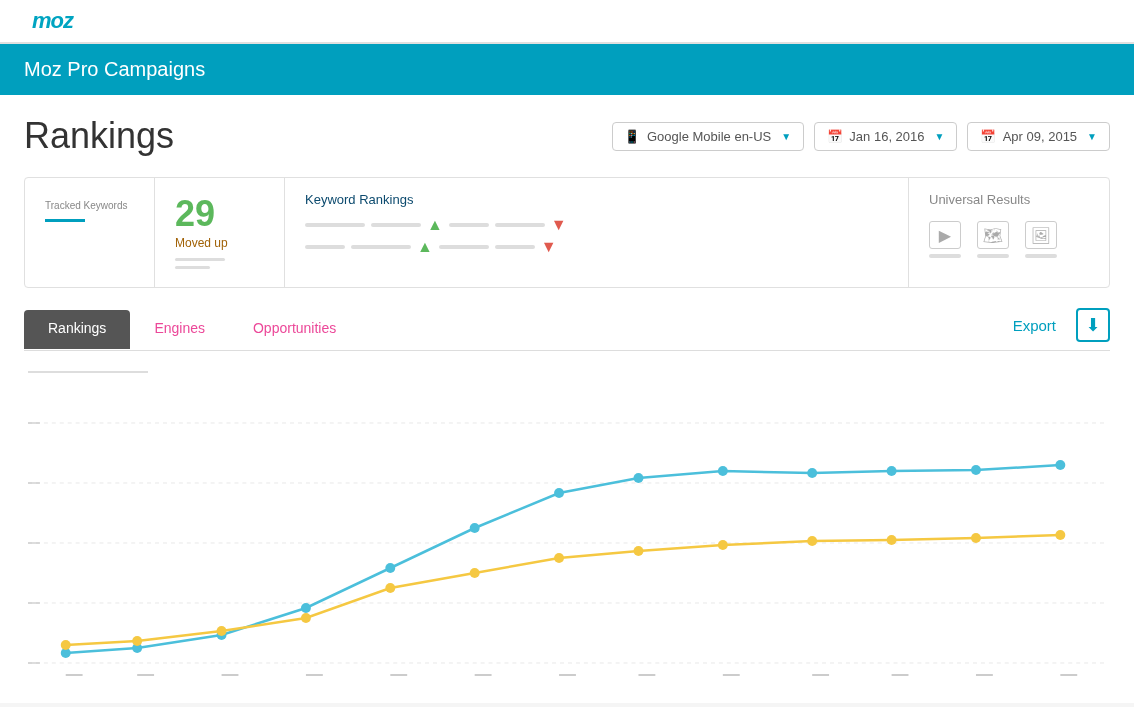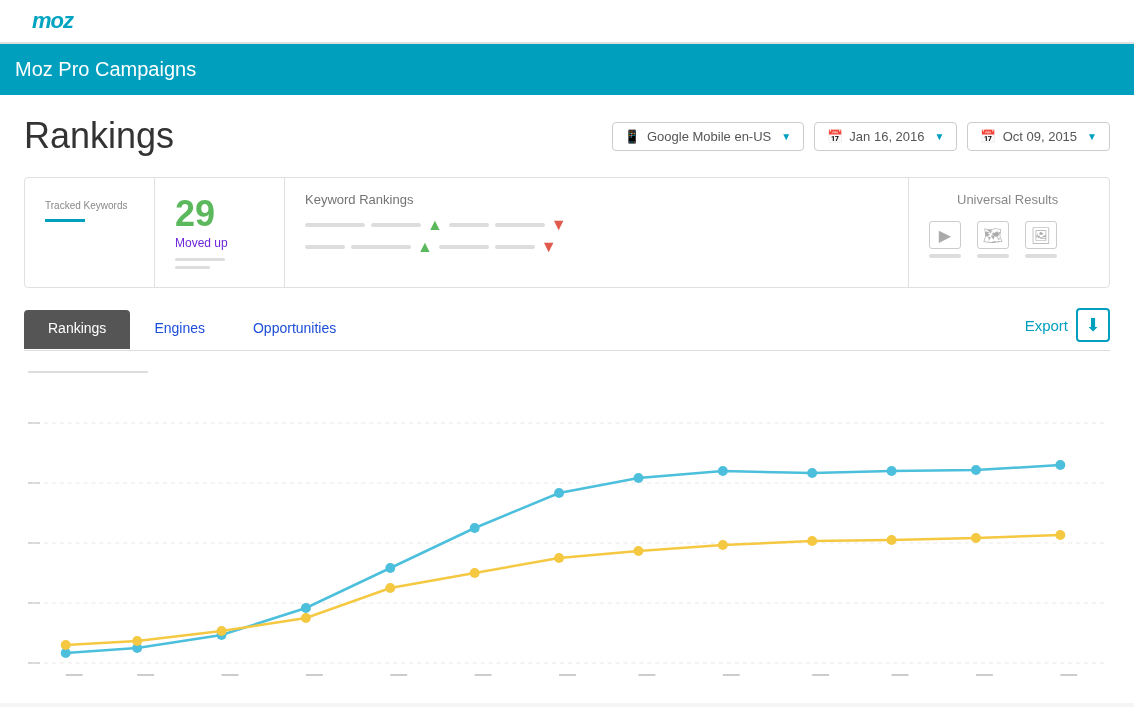"Moz Pro Campaigns" #header-bar { padding: 14px 15px -> 14px 24px }
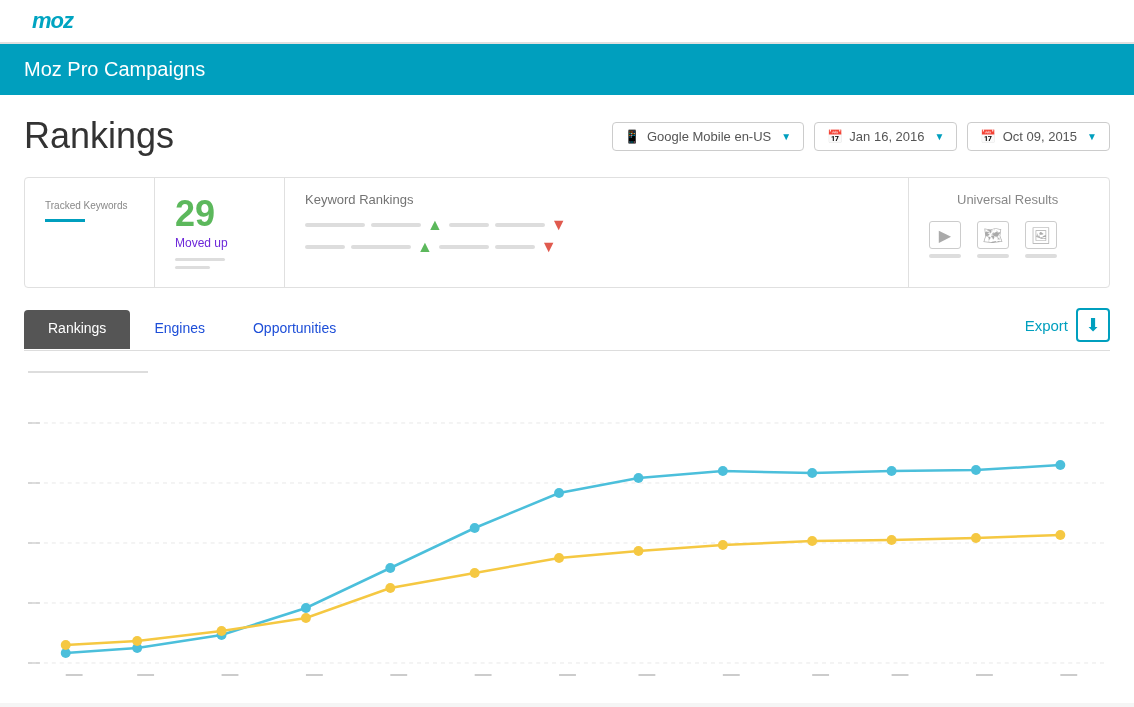"Oct 09, 2015" span { text: Oct -> Apr }
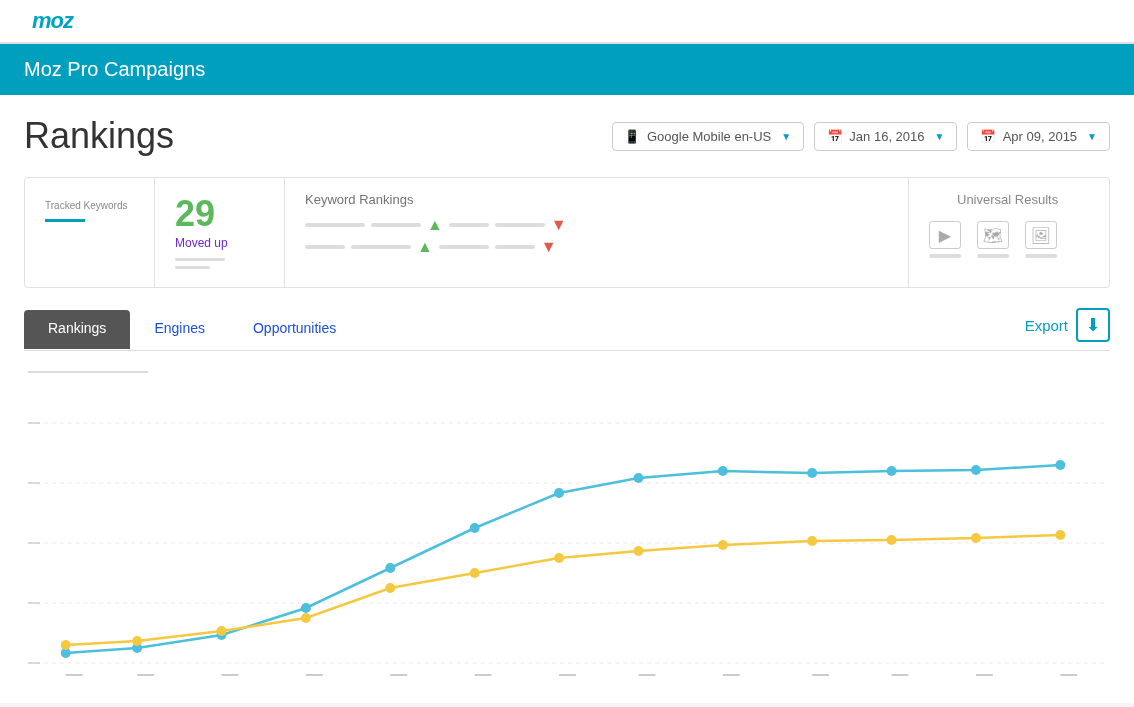"Keyword Rankings" .kw-rankings-title { color: #737373 -> #0c4a6e }
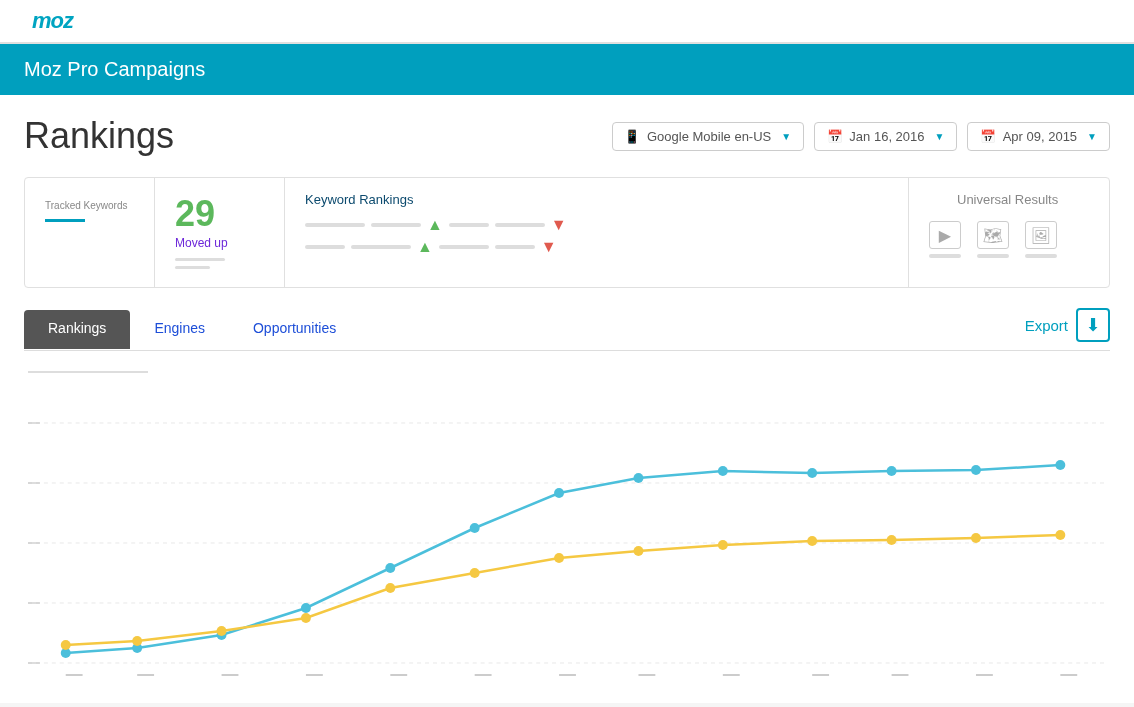"Universal Results" .universal-title { margin-left: 28px -> none }
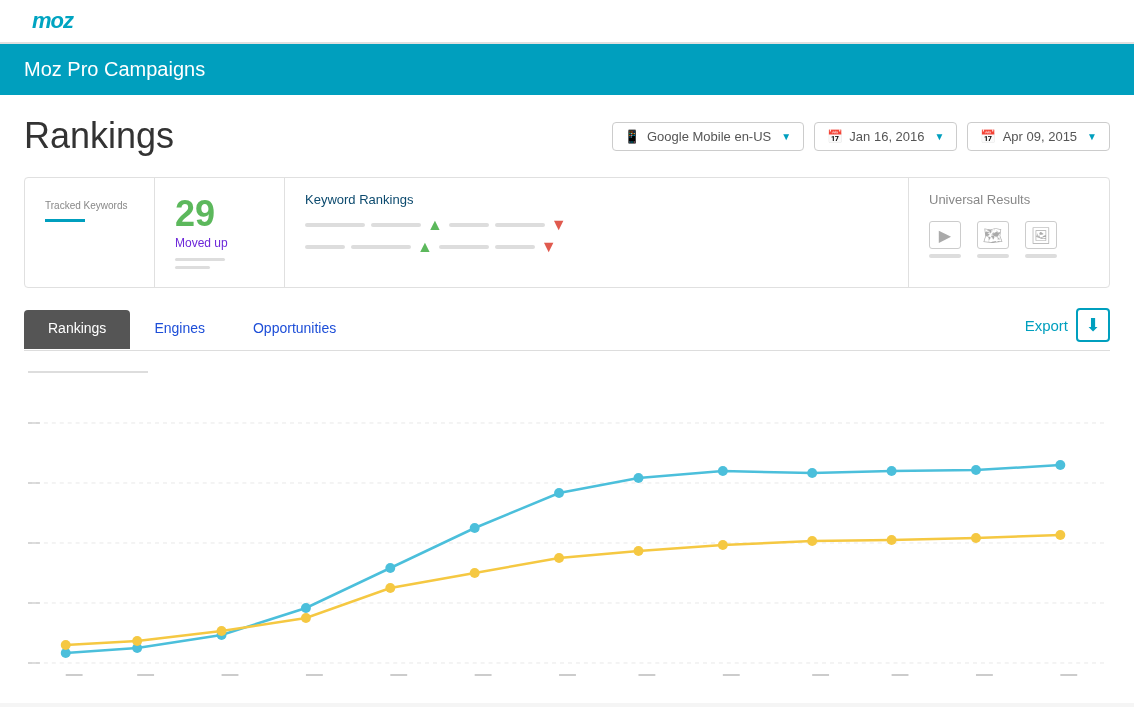"Moved up" .stat-sublabel { color: #6d28d9 -> #a16207 }
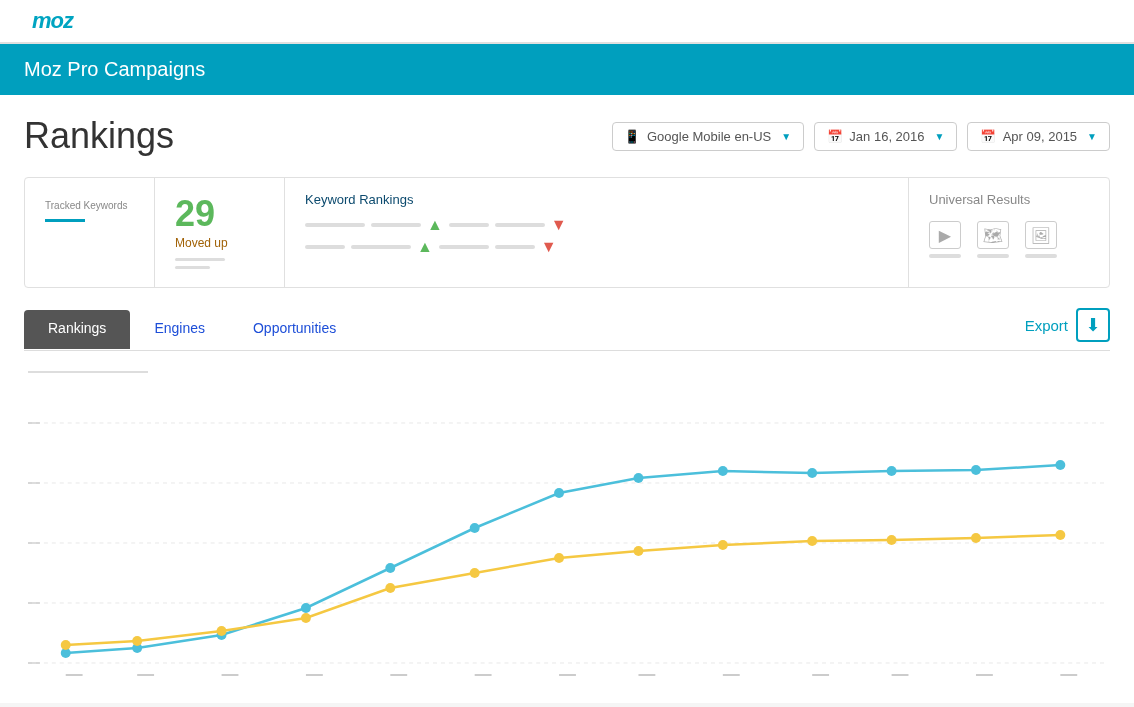"Engines" .tab { color: #1d4ed8 -> #ec4899 }
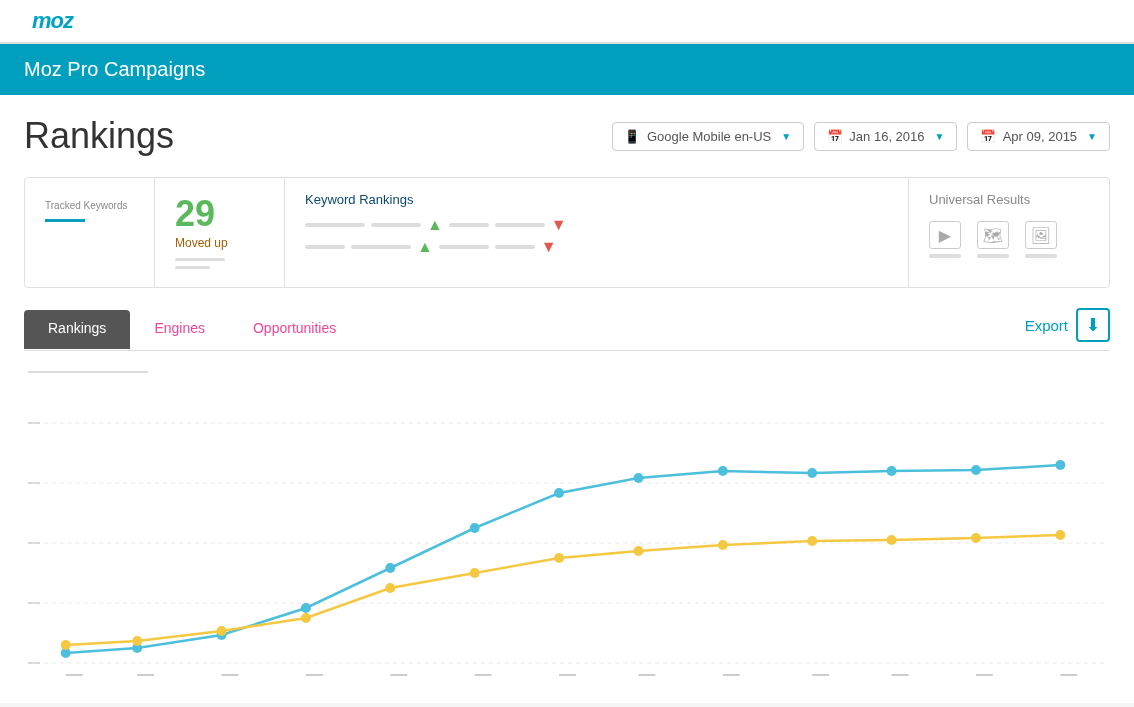"Export" .export-btn { gap: 8px -> 20px }
